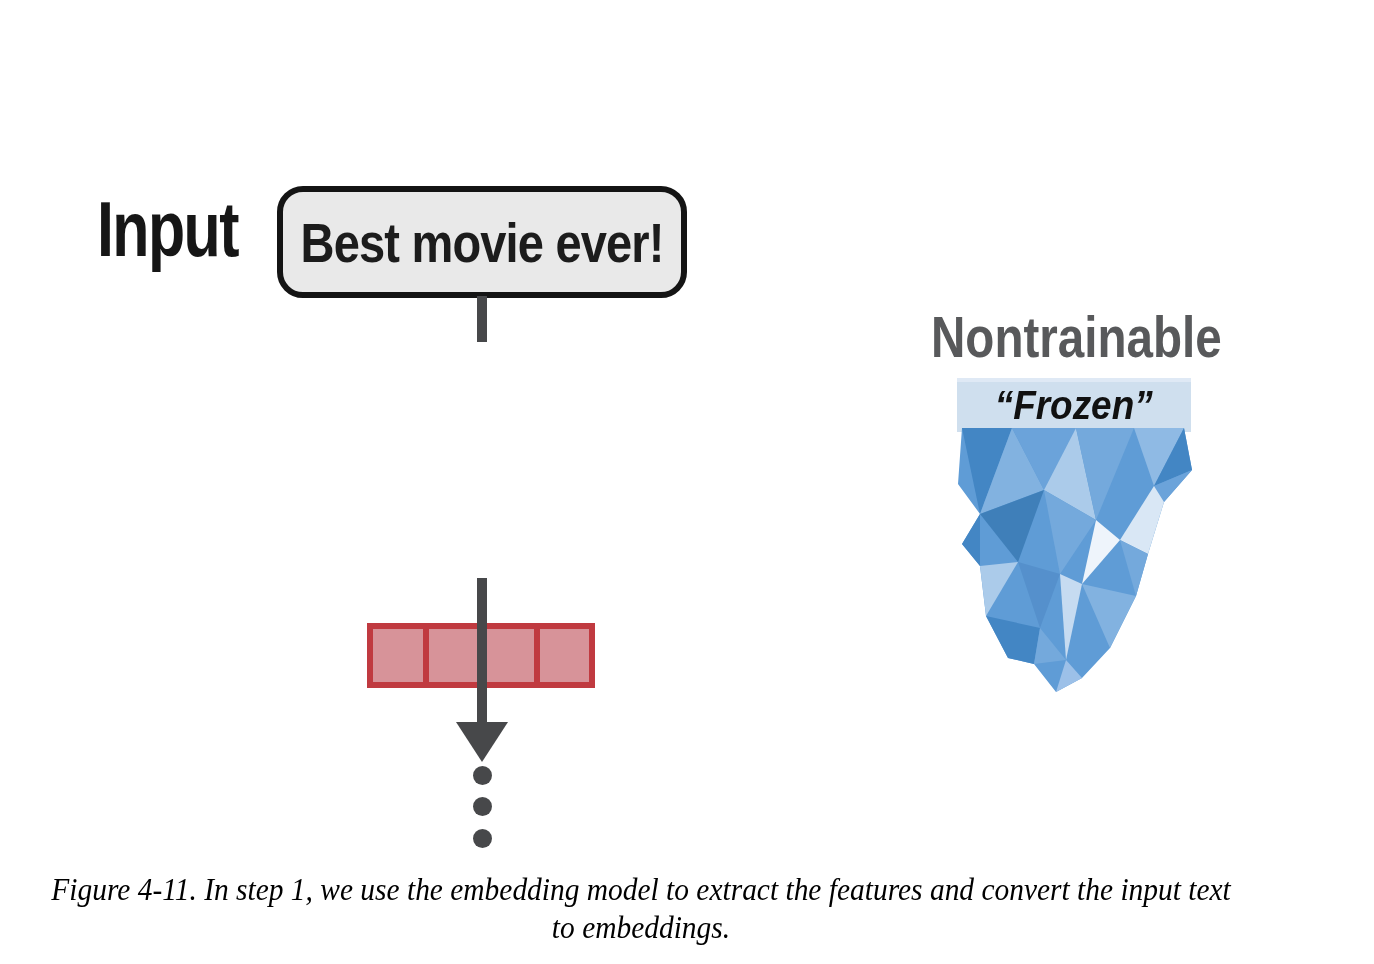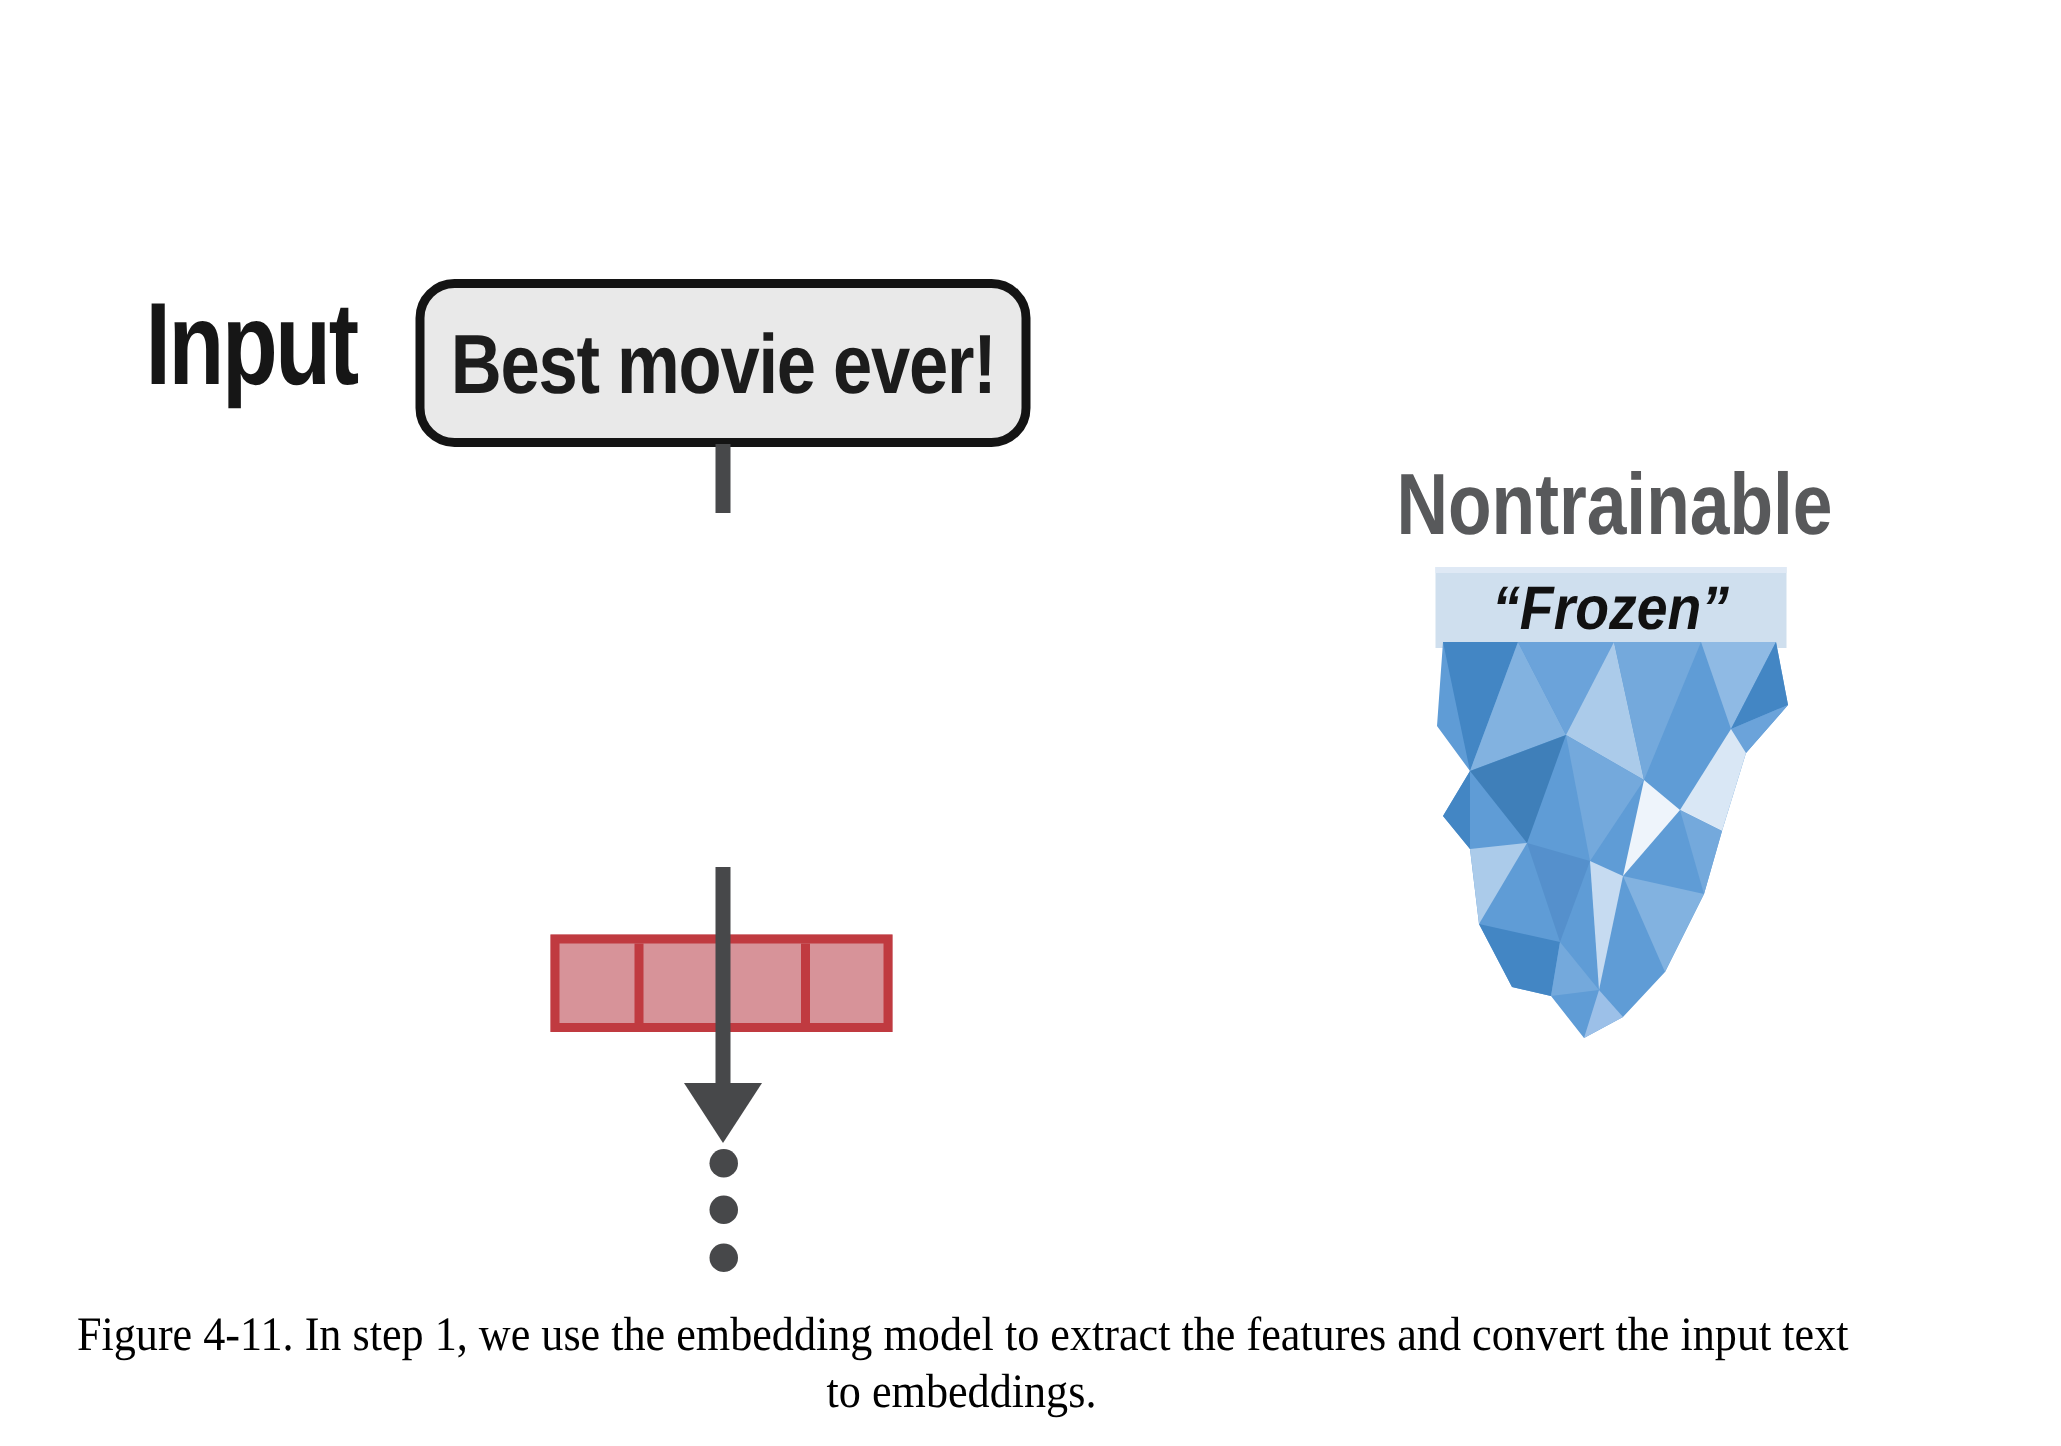"Figure 4-11. In step 1," .caption { font-style: none -> italic }
